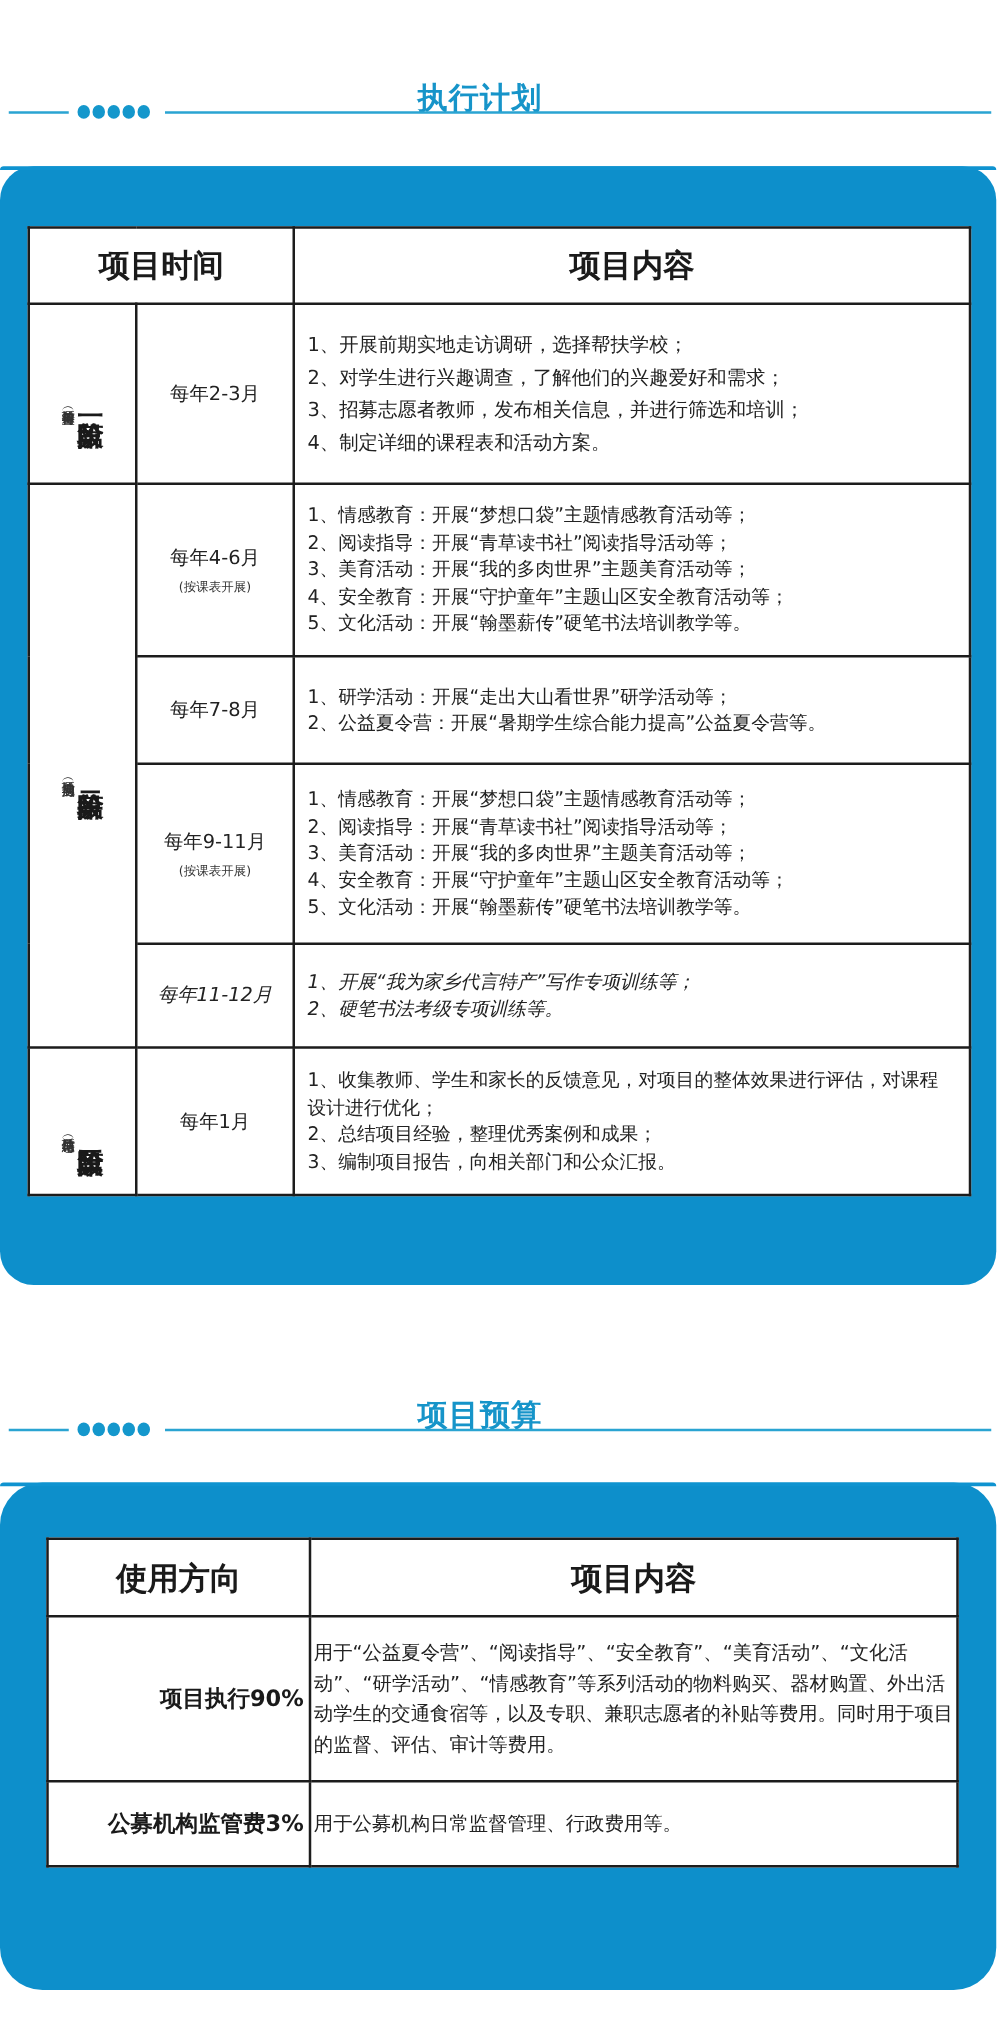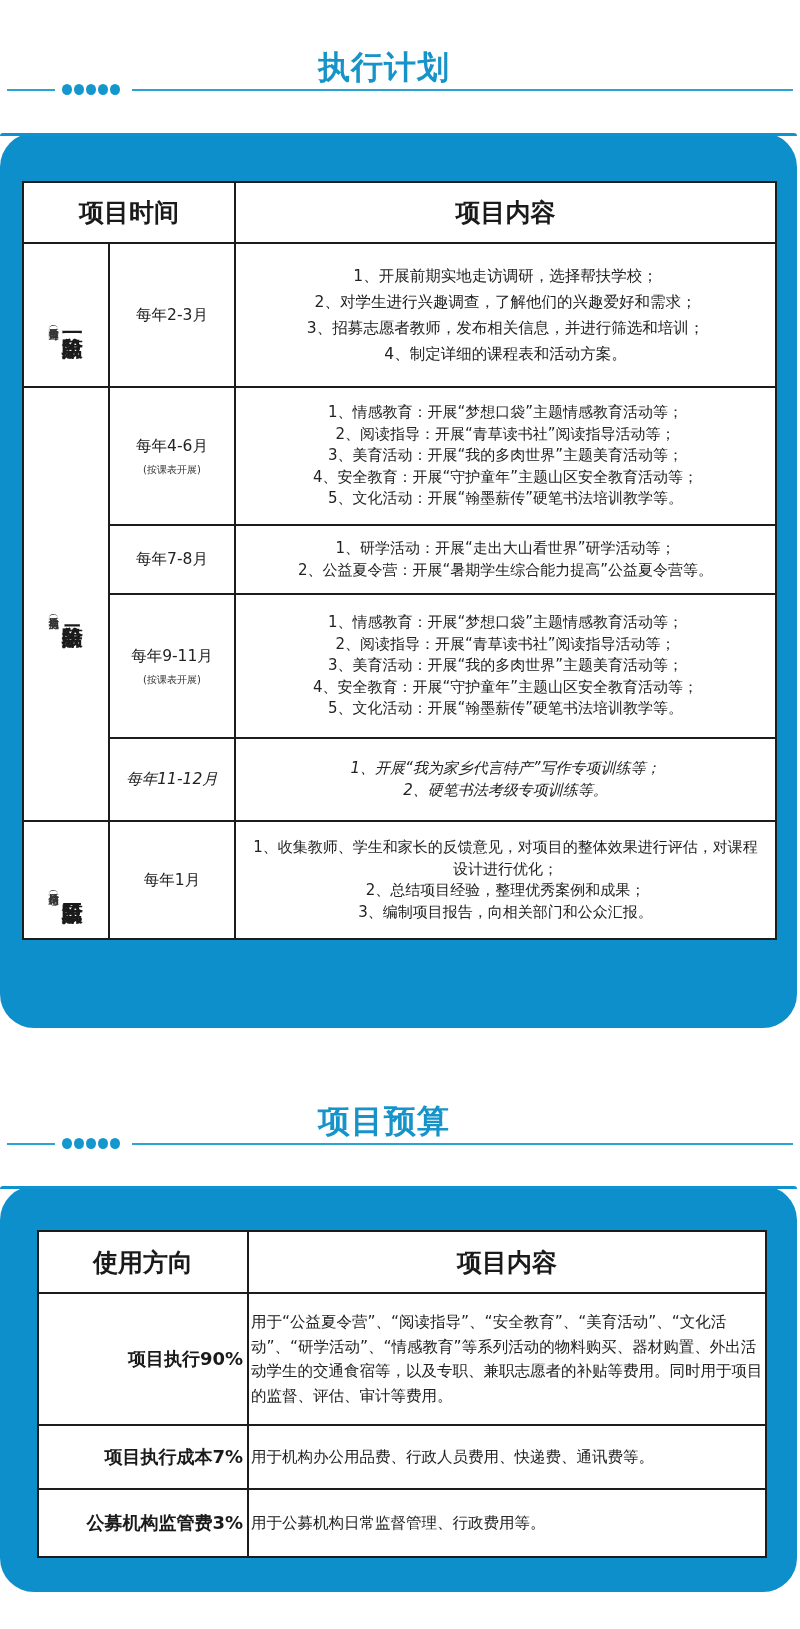"执行计划" .section-title { font-size: 32px -> 24px; margin-top: none -> 16px }
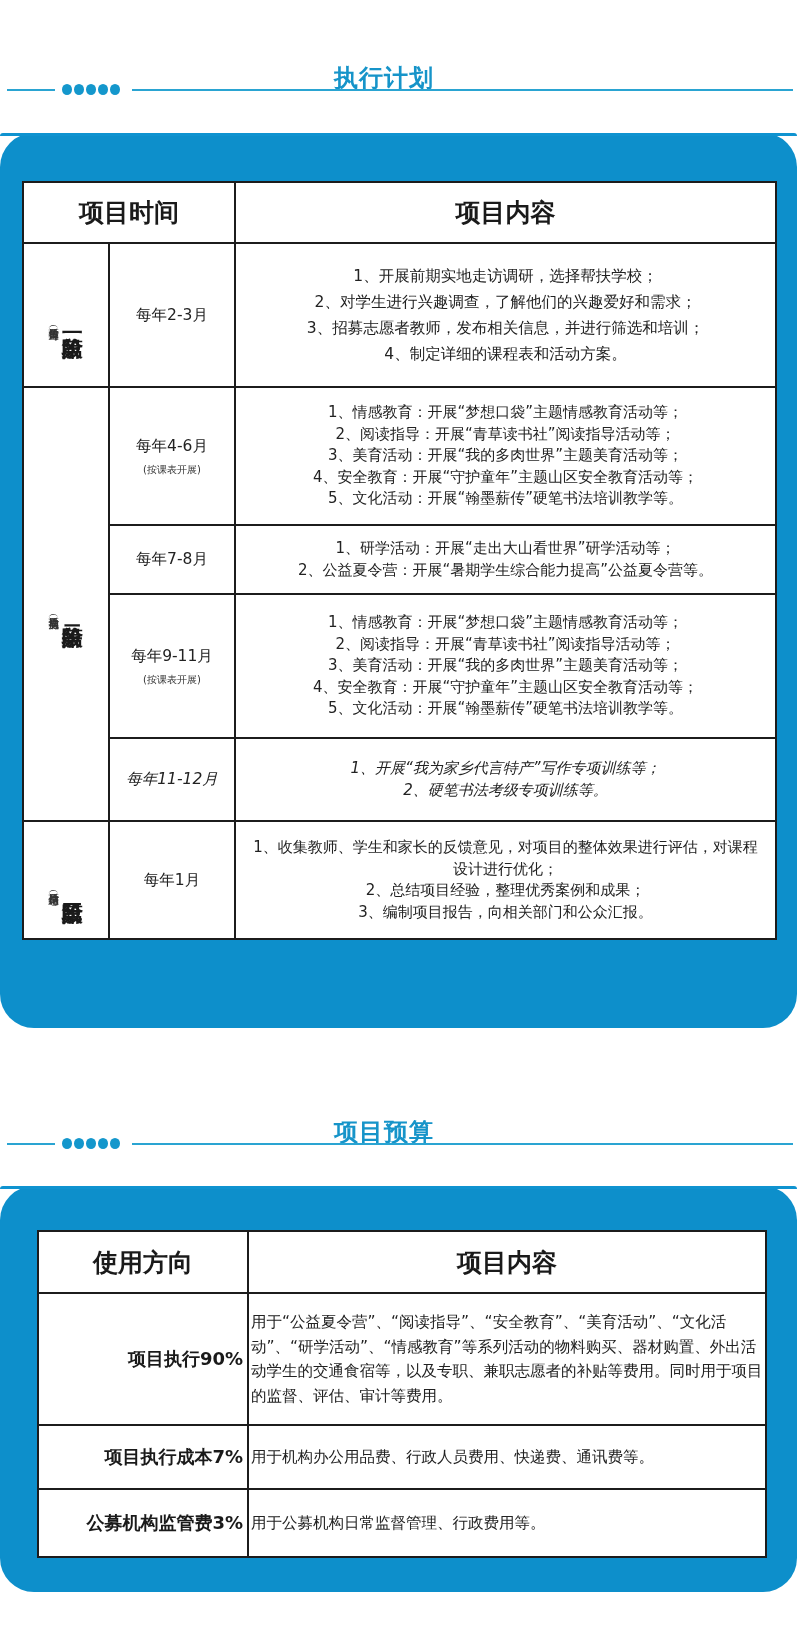"项目时间" div.panel { border-radius: none -> 27px }
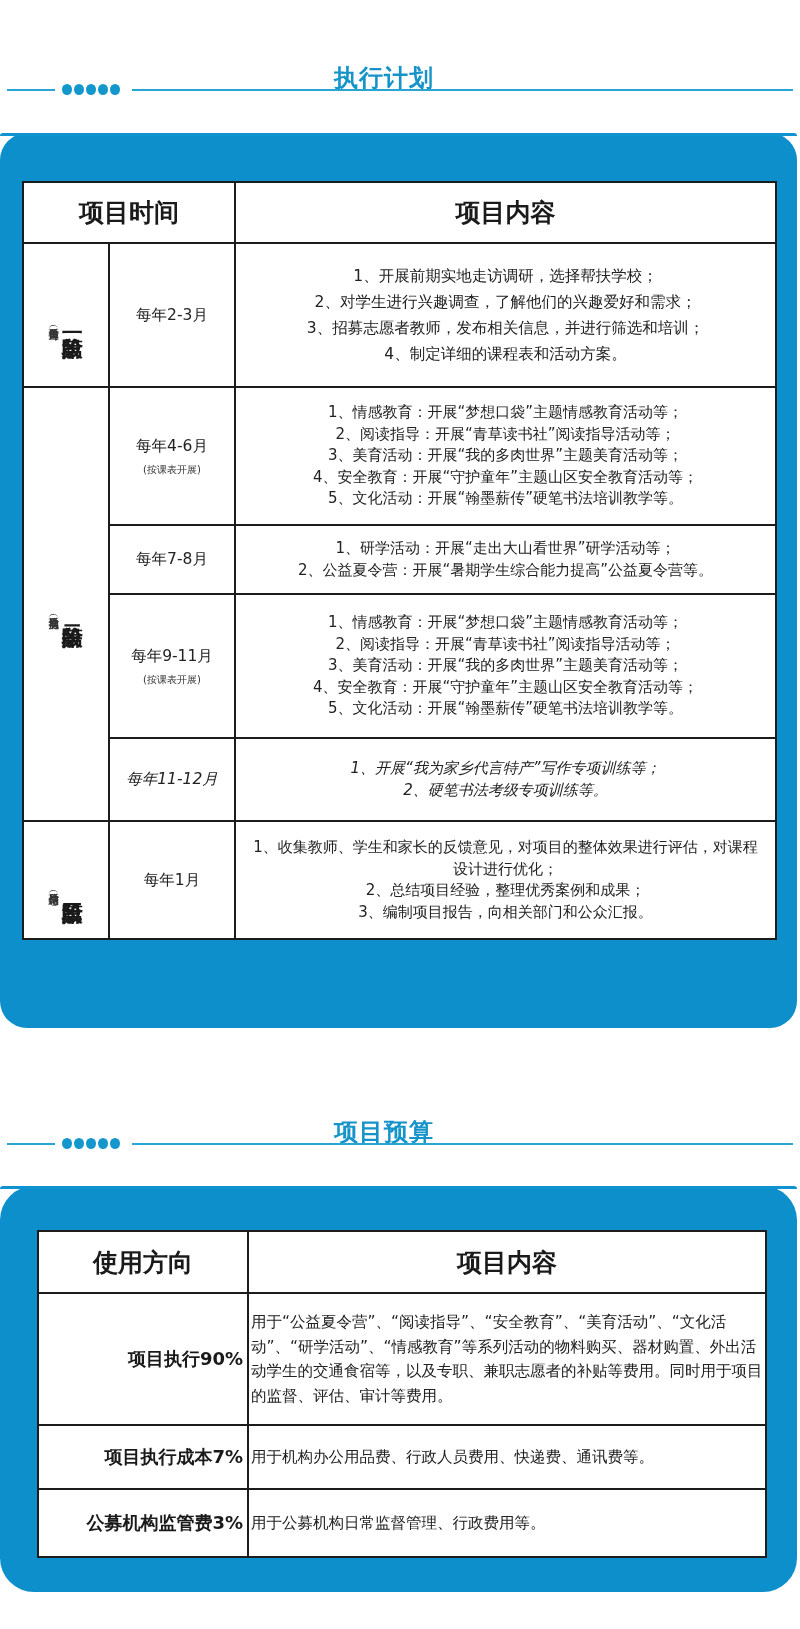"1、开展前期实地走访调研，选择帮扶学校；" .content-cell .item { text-align: center -> none }
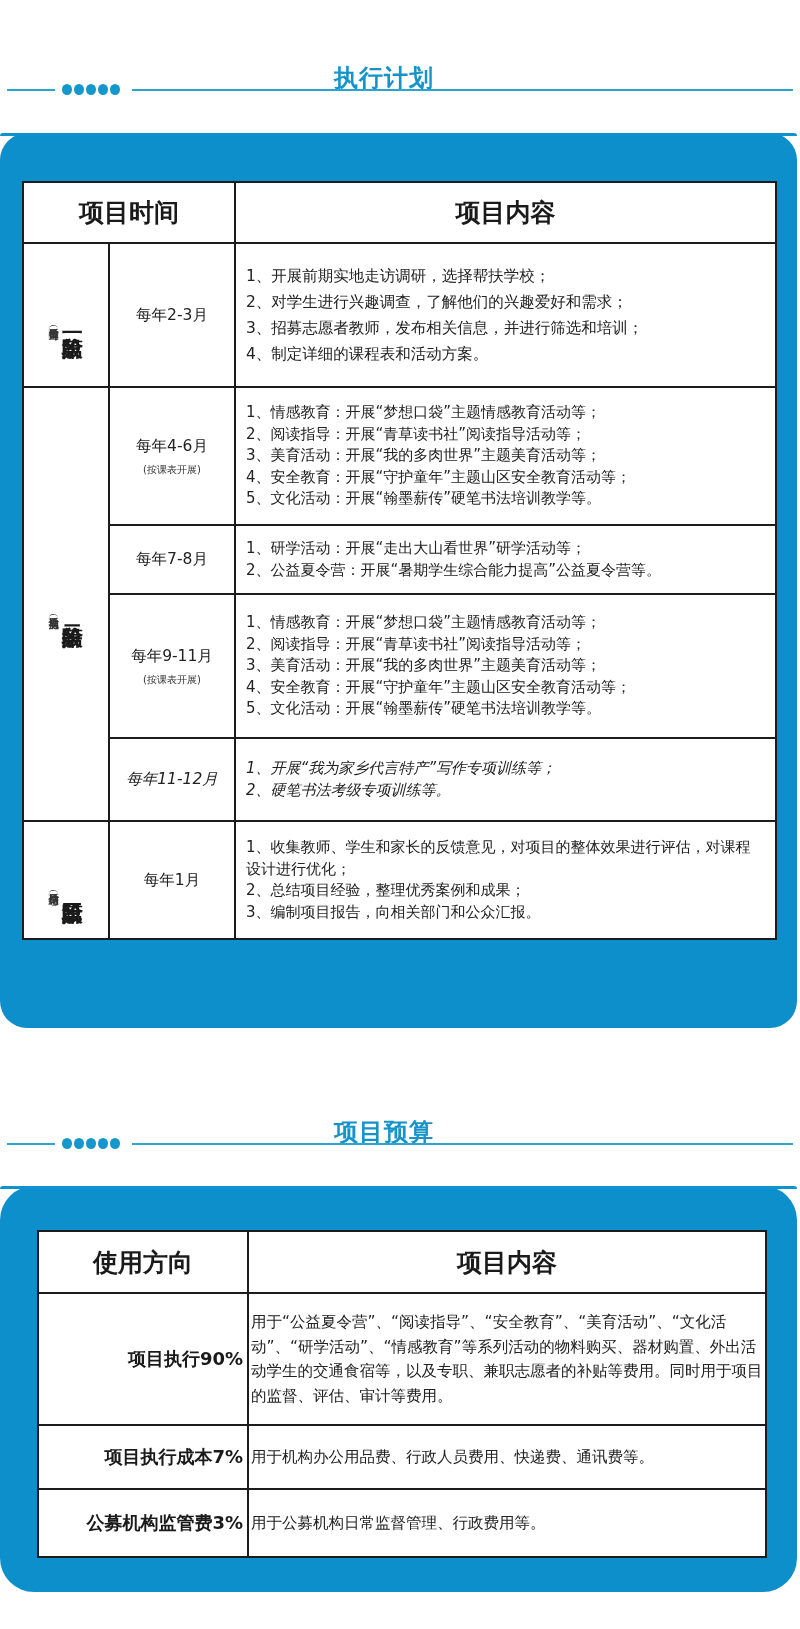"每年7-8月" tr { height: 69px -> 86px }
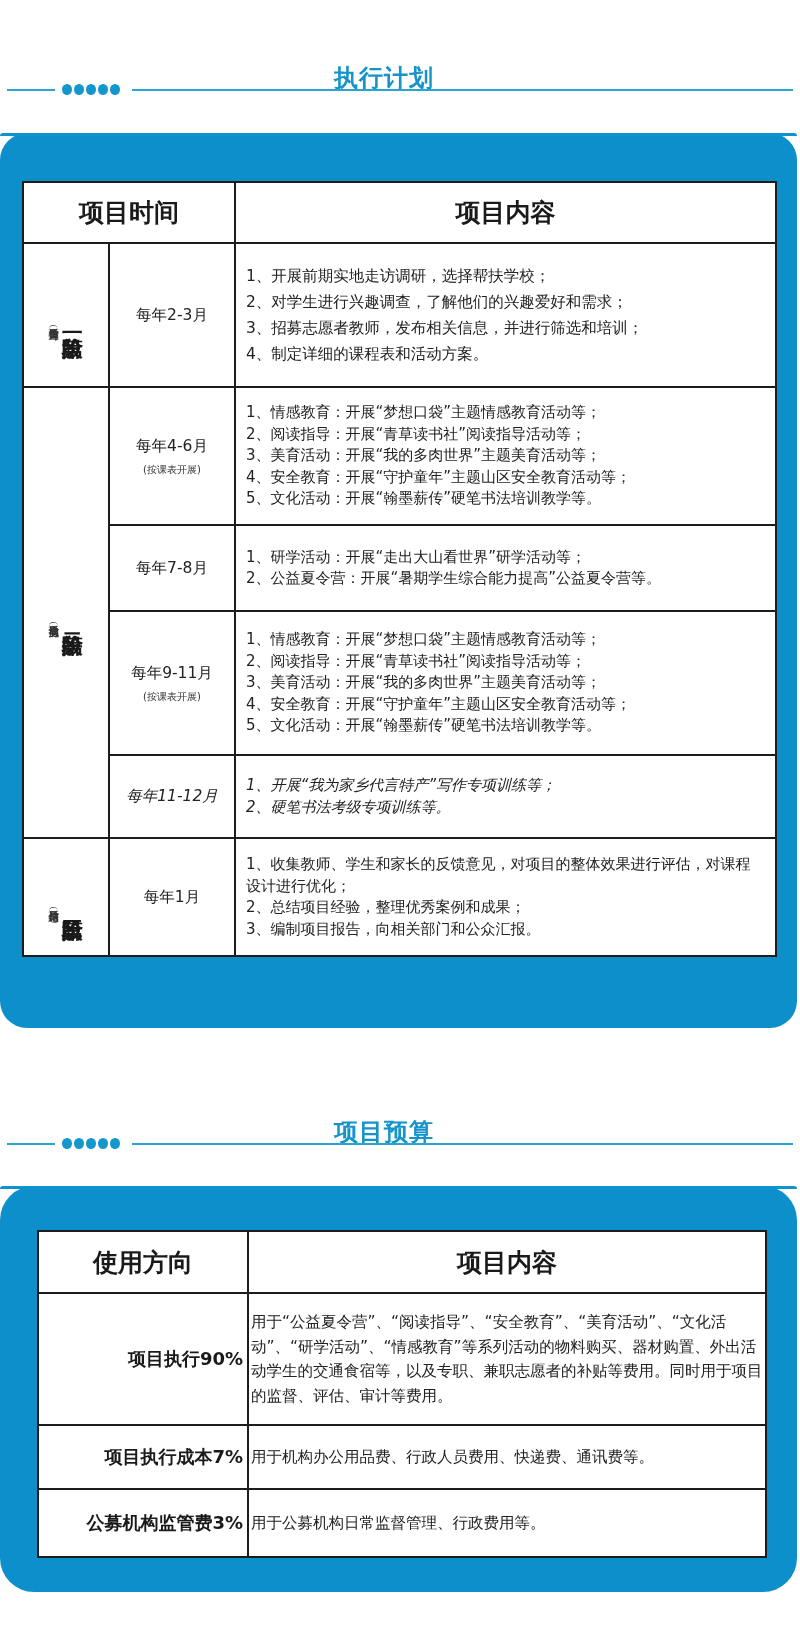"项目执行成本7%" tr { html: <tr> <td>项目执行成本7%</td> <td>用于机构办公用品费、行政人员费用、快递费、通讯费等。</td> </tr> -> none }
